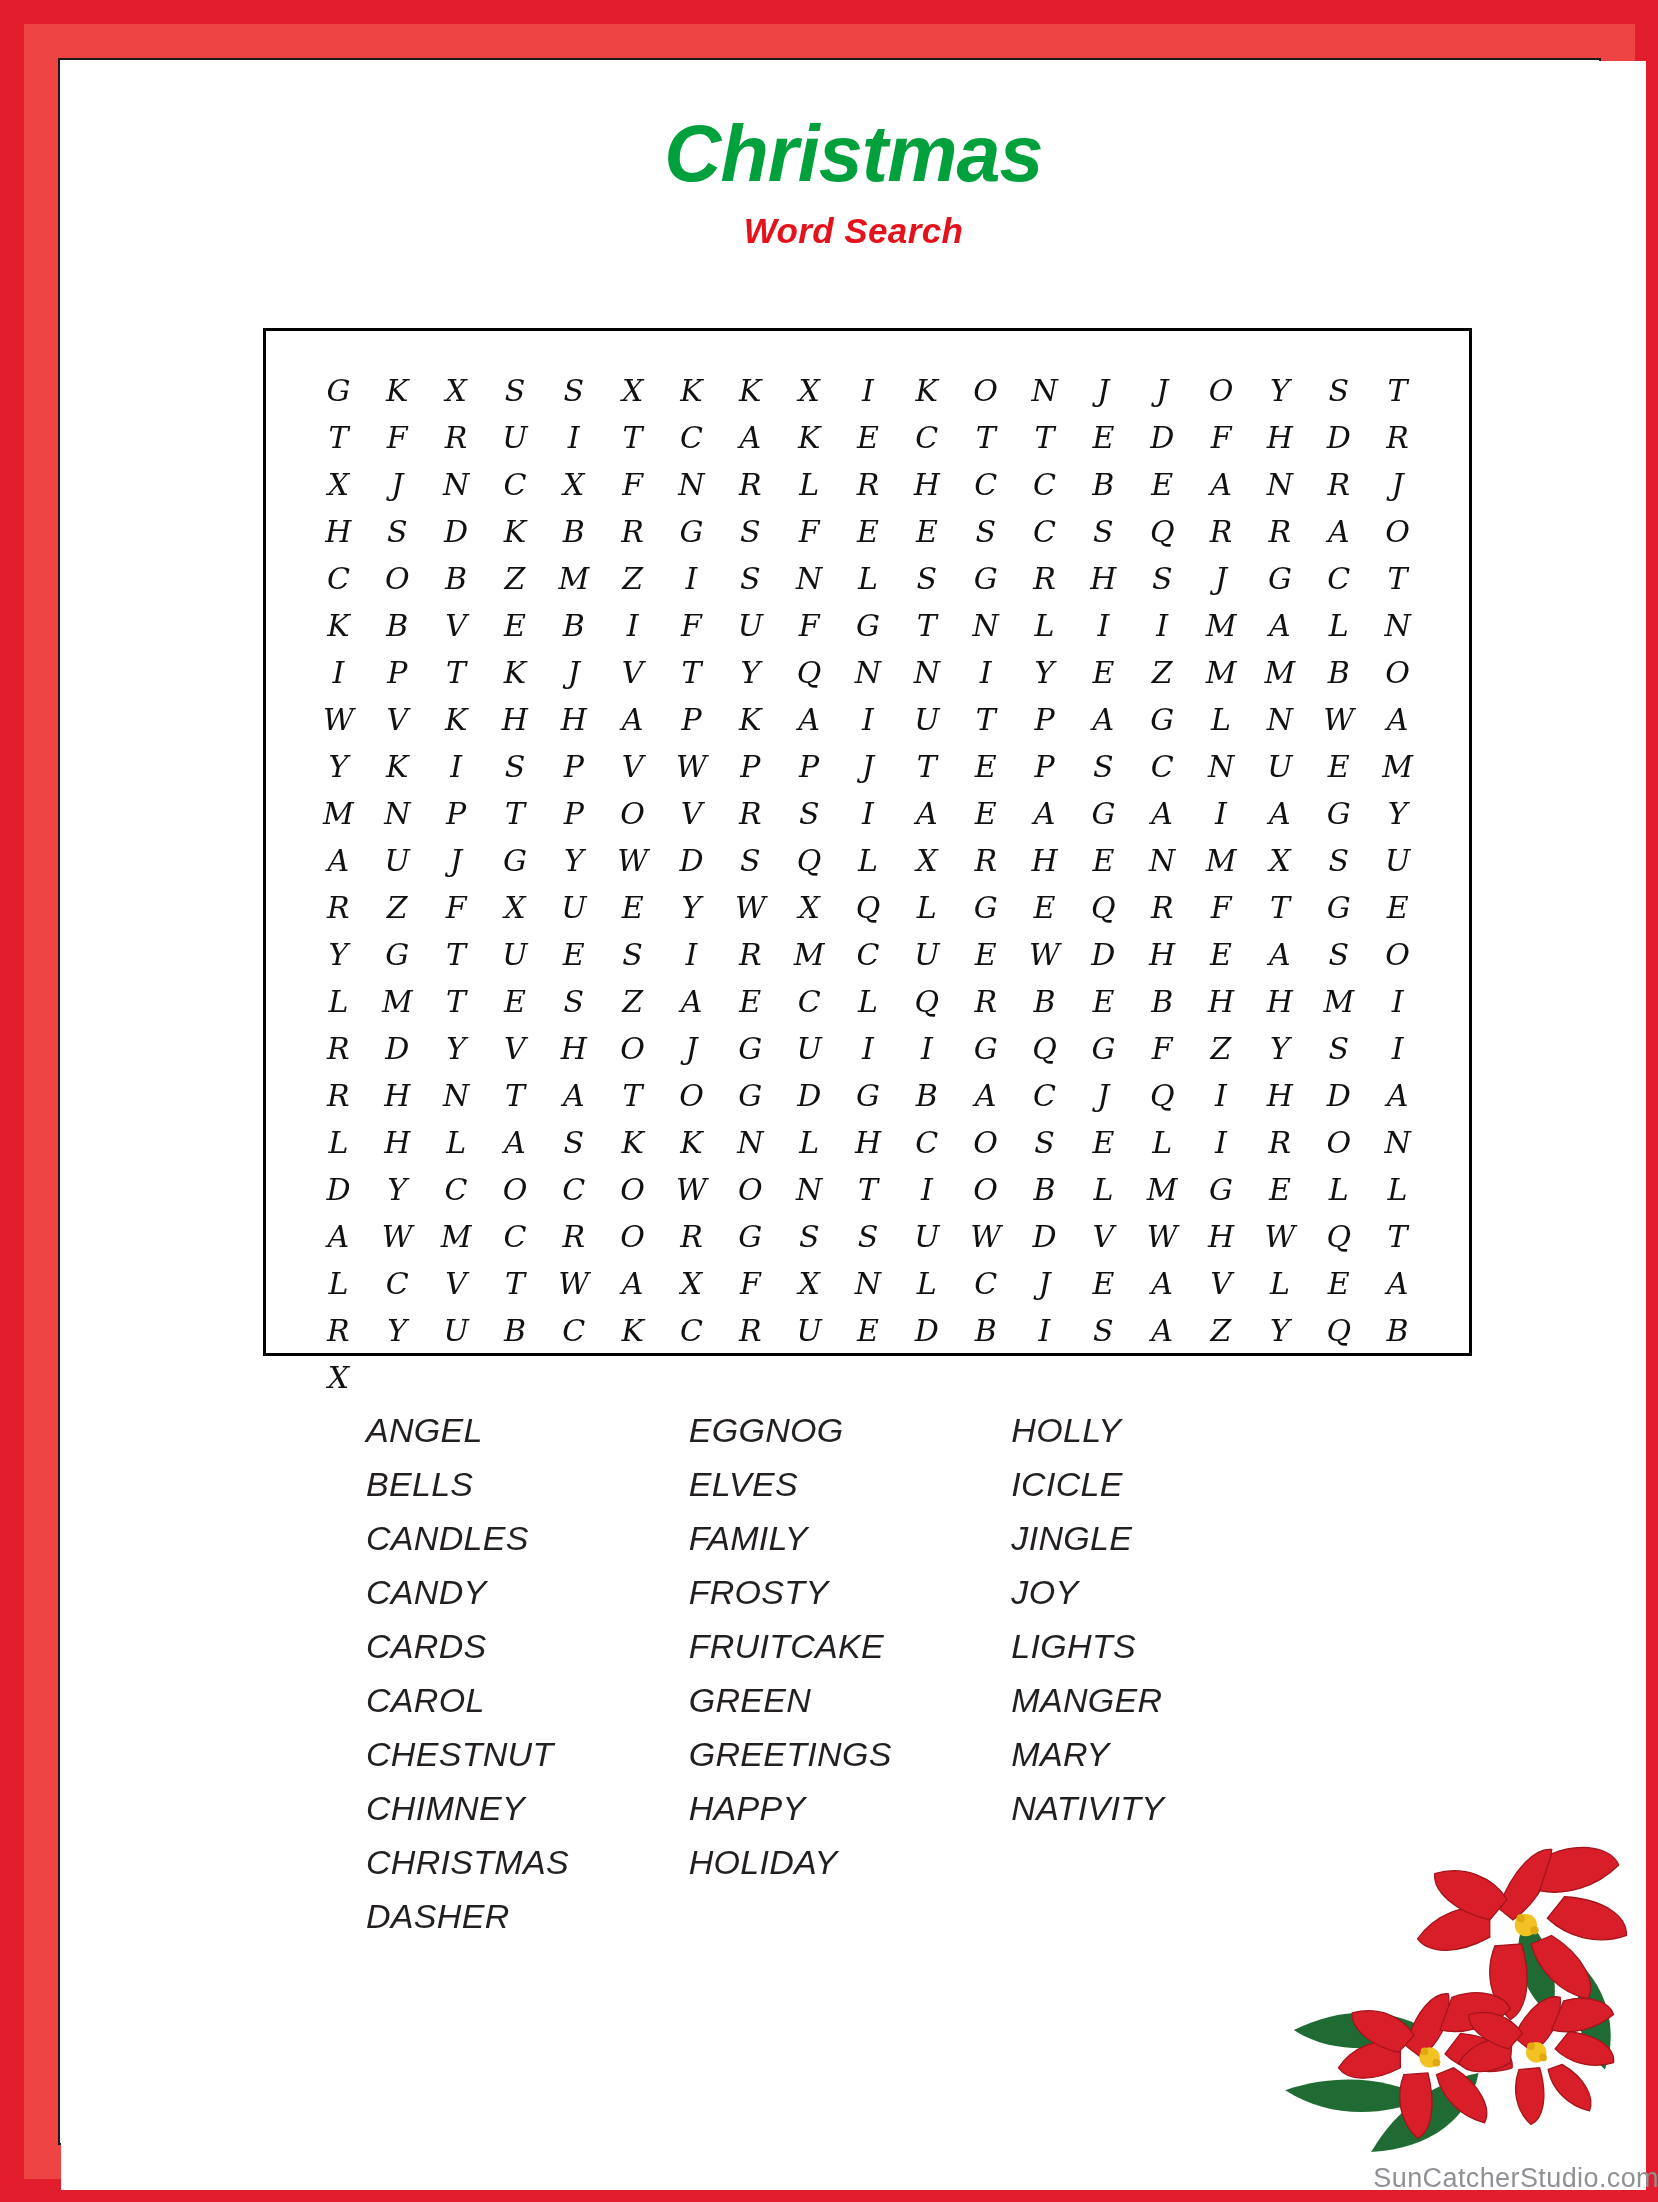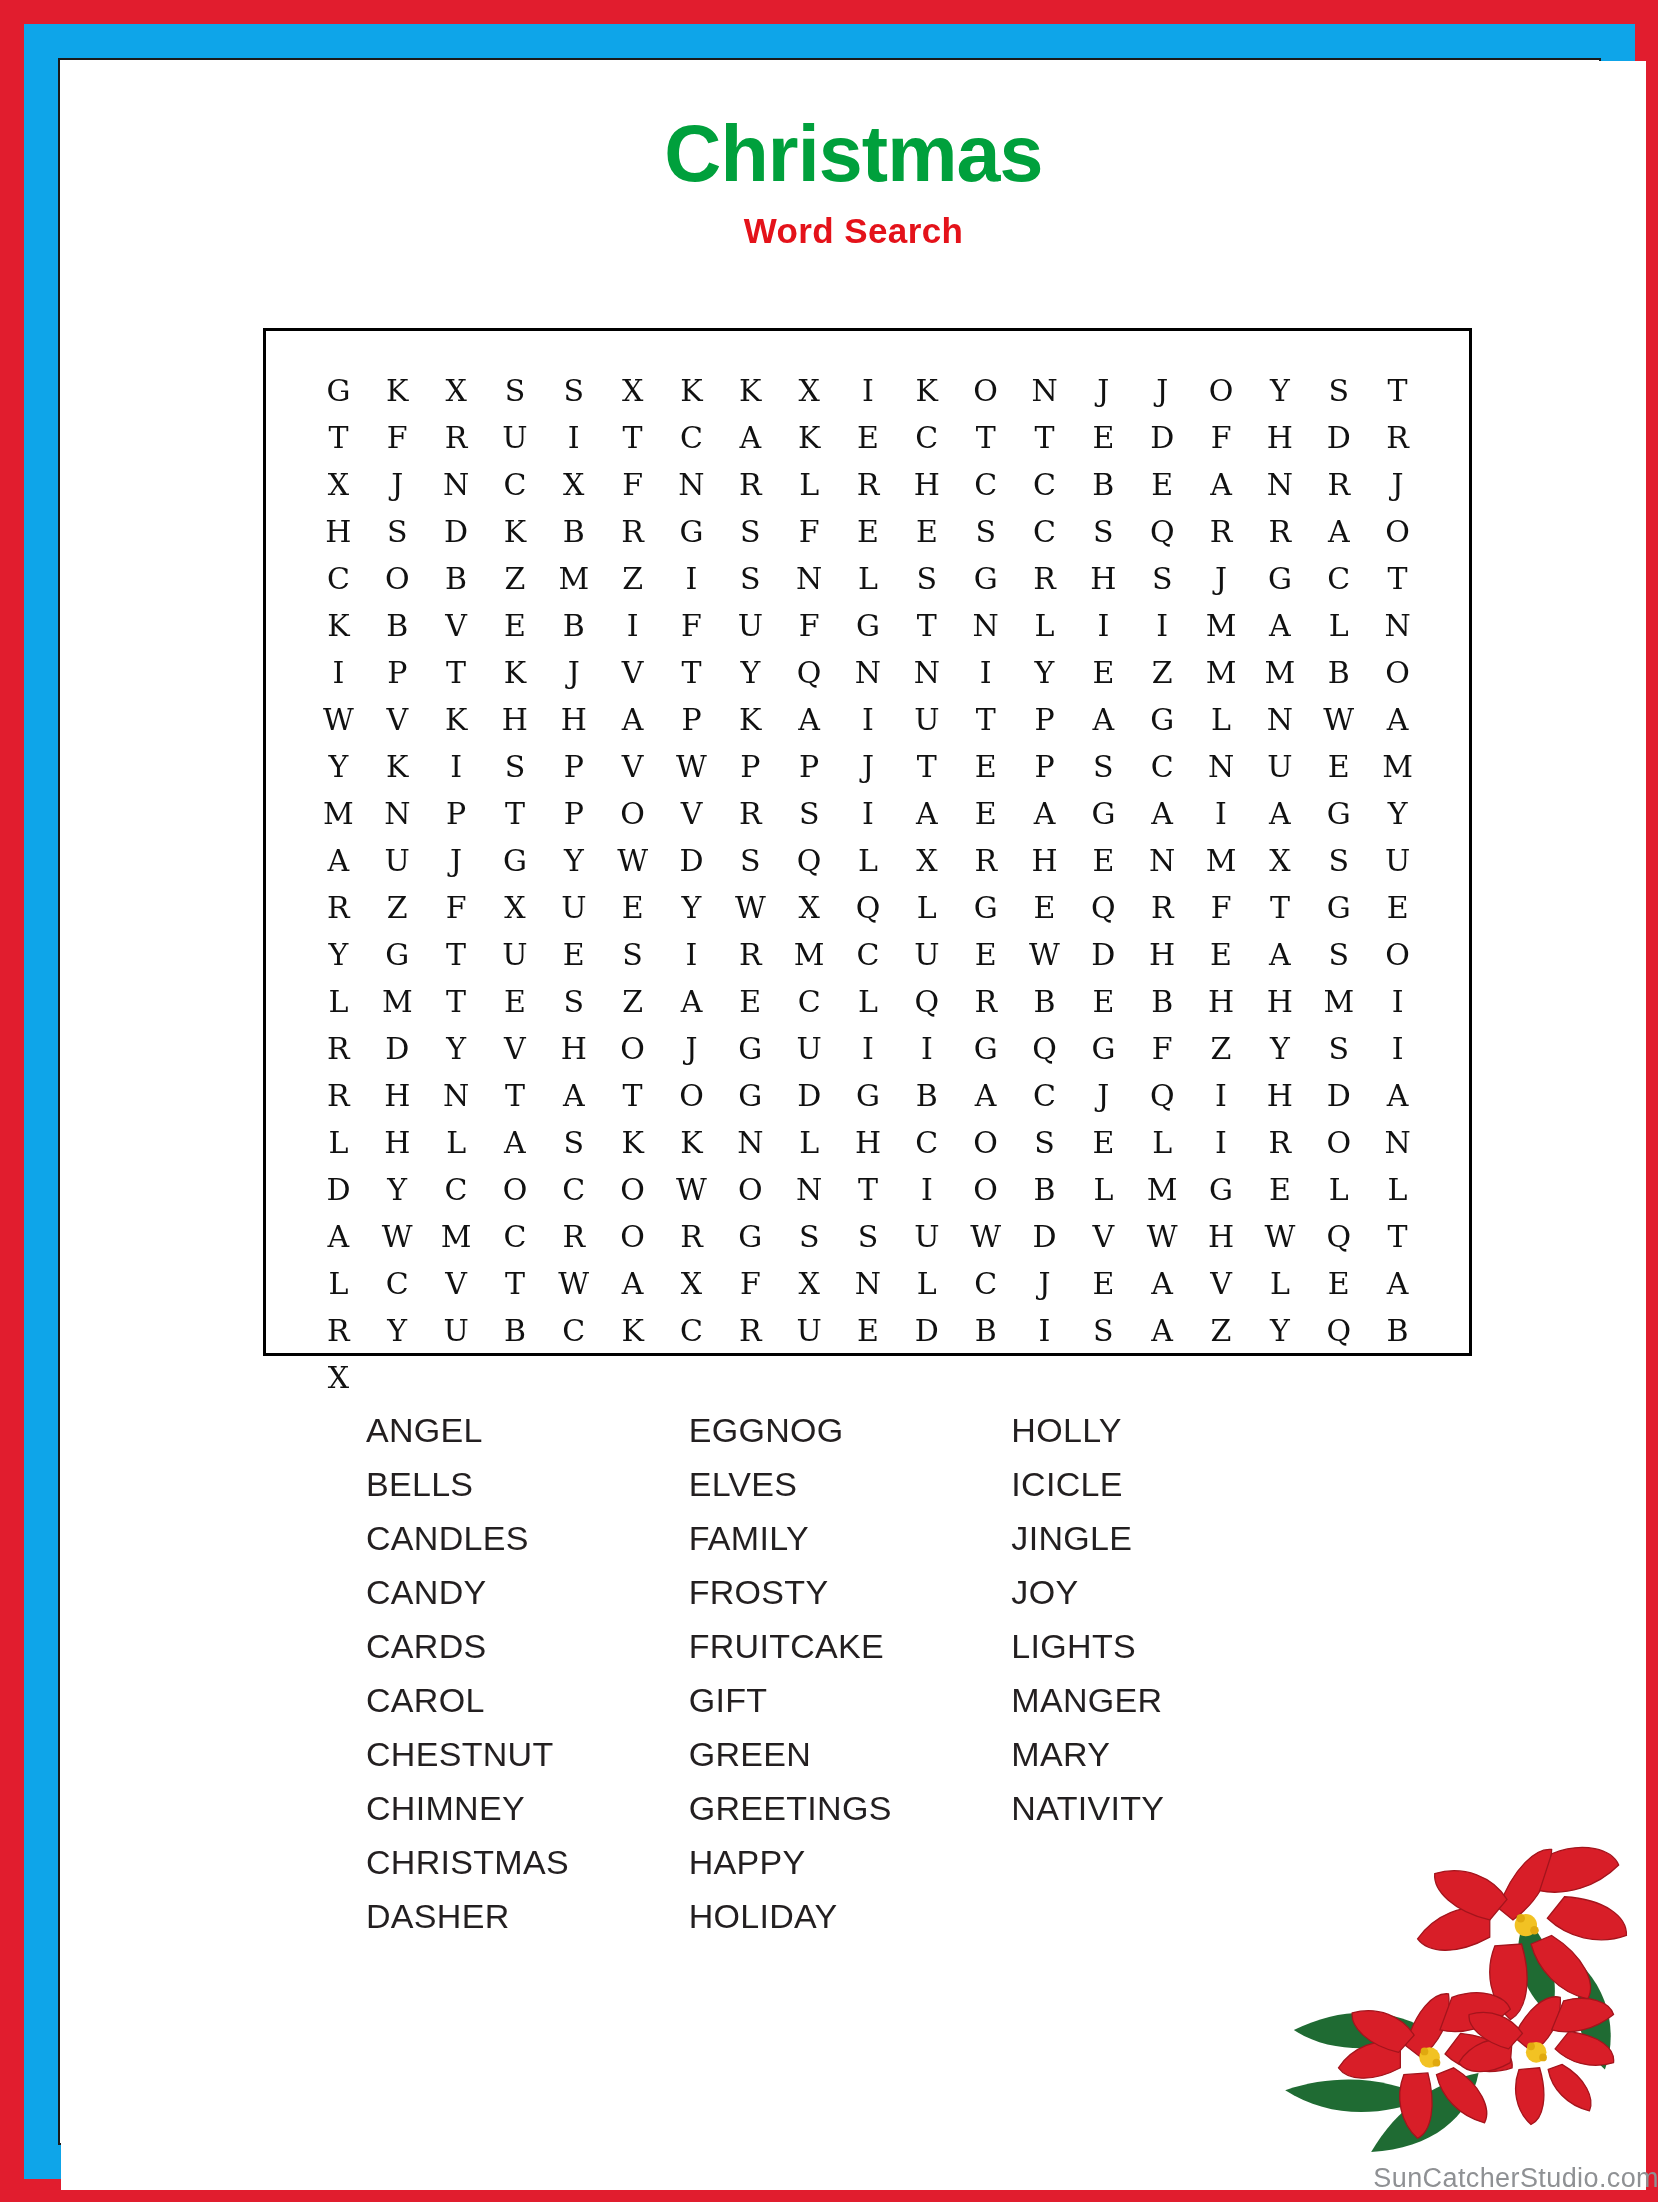"Christmas" .page-frame { background: #0ea5e9 -> #ef4444; font-style: none -> italic }
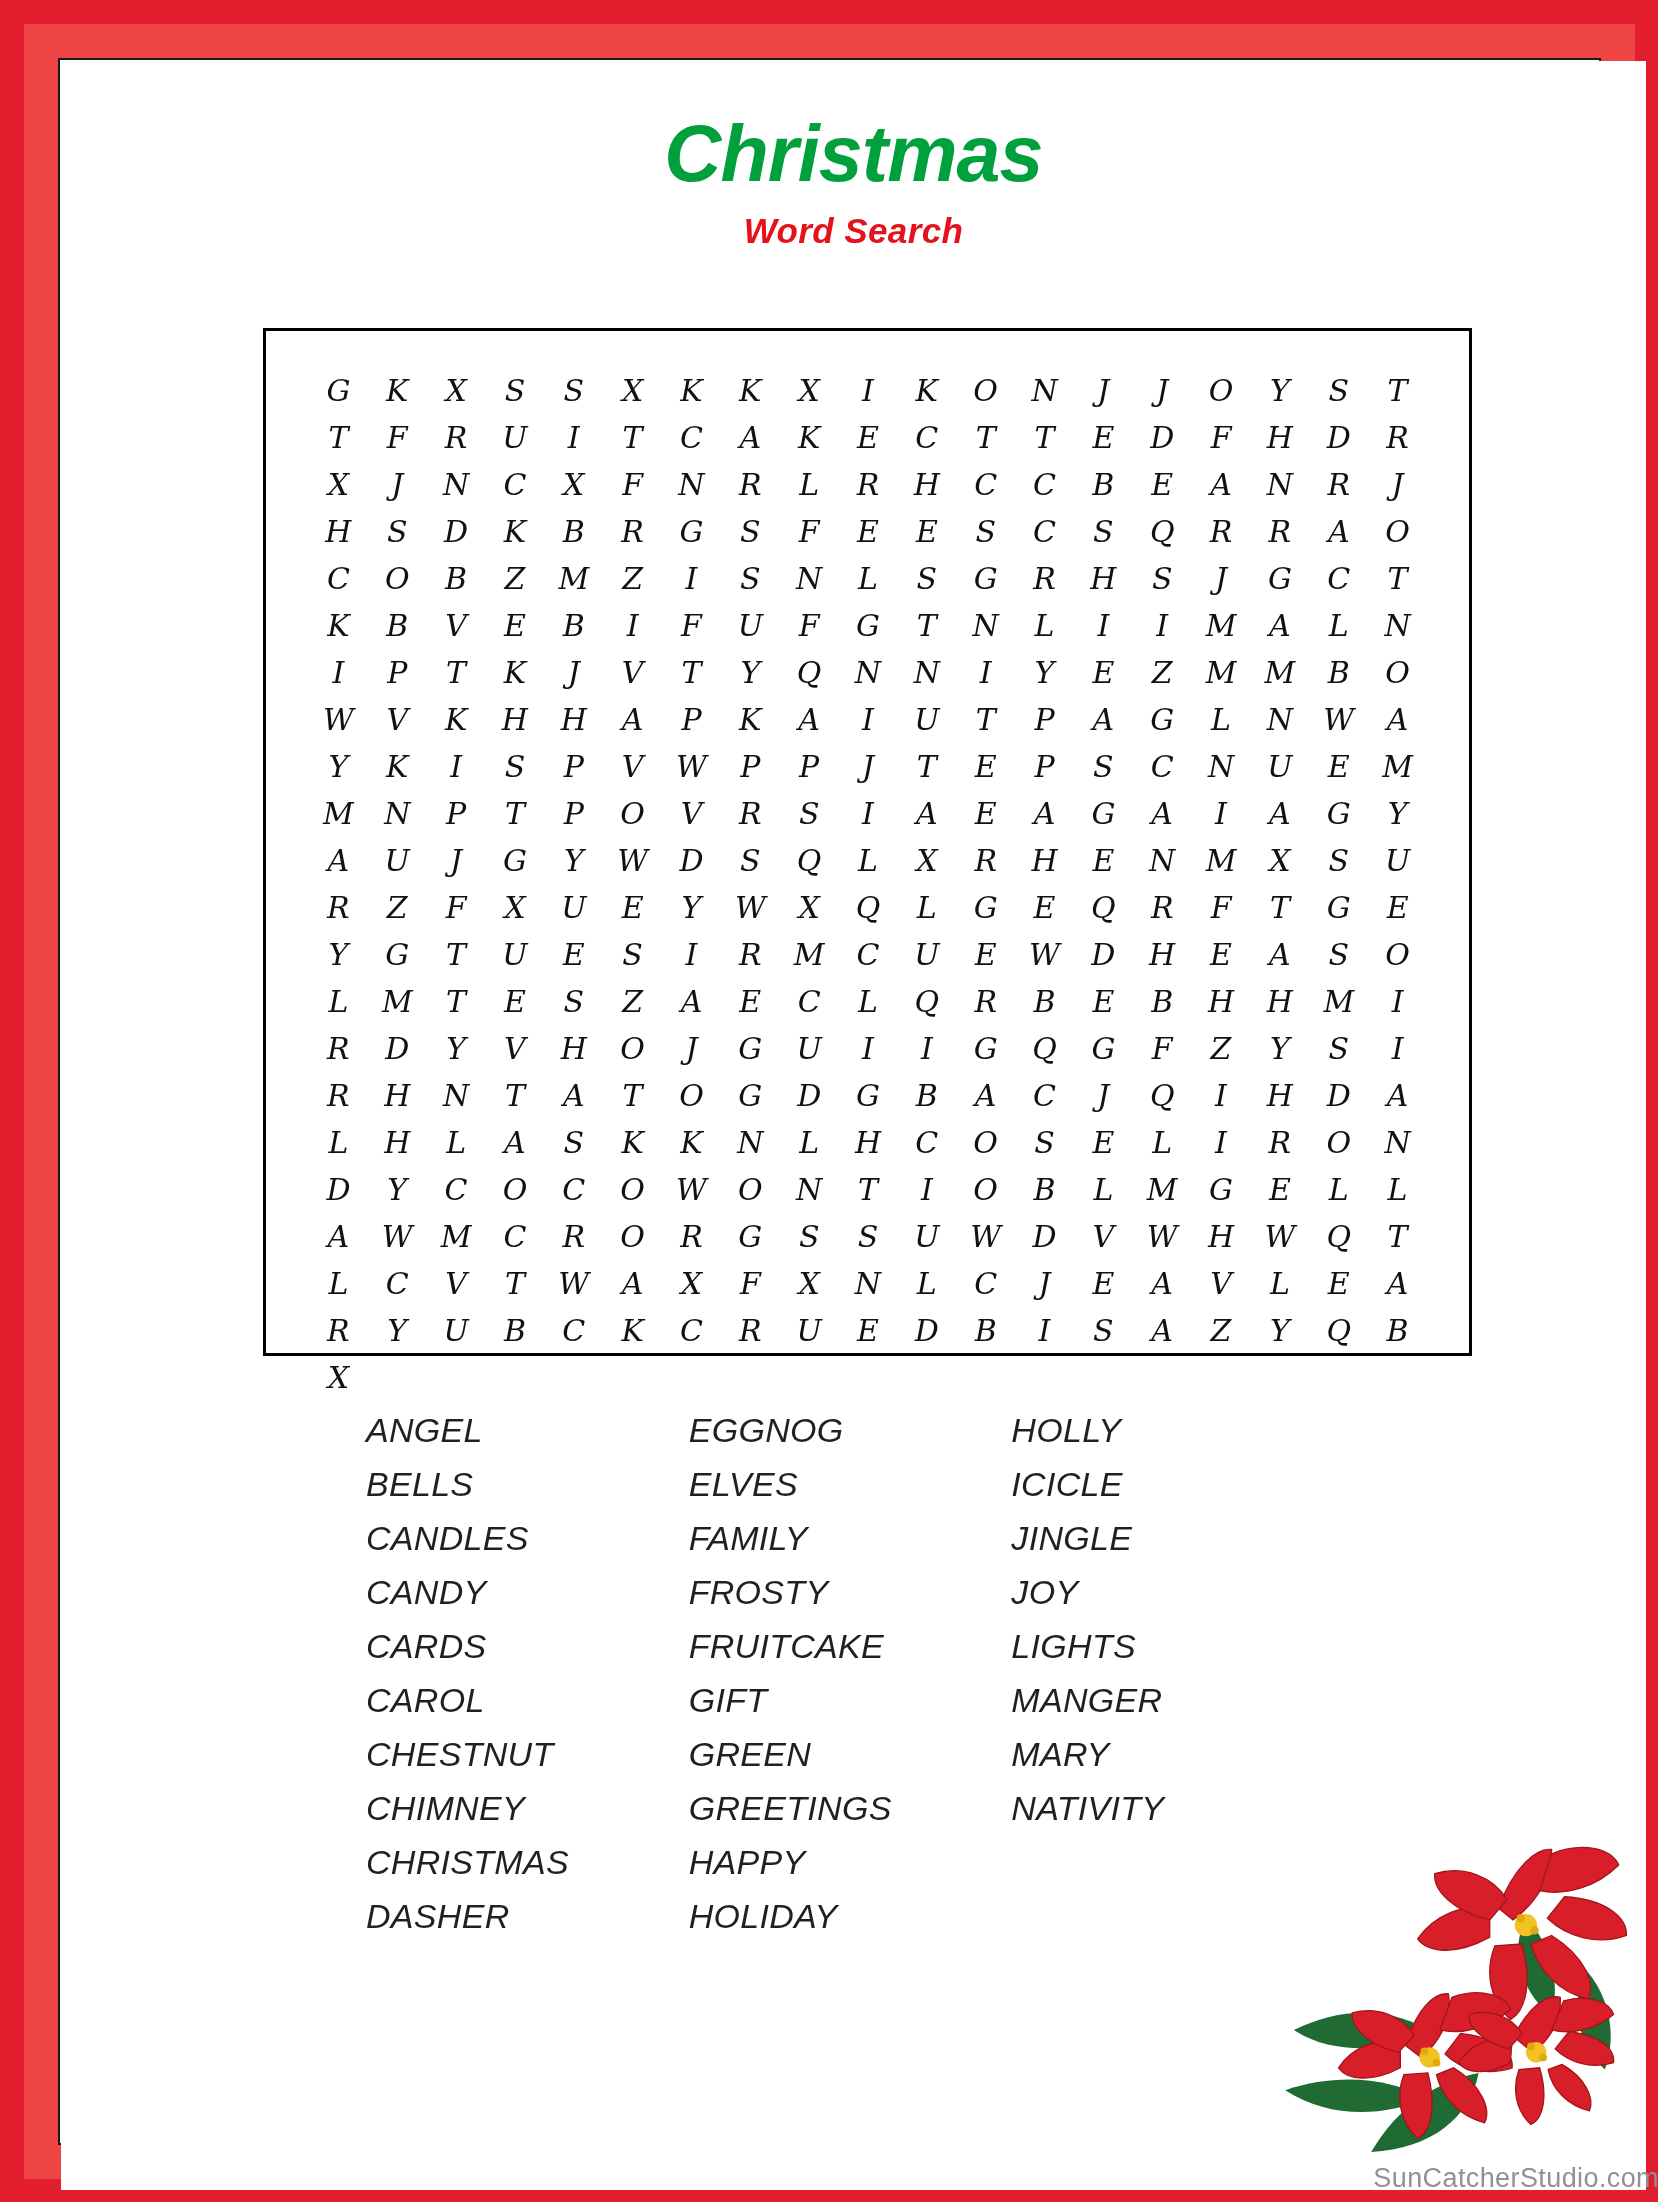"GIFT" div.word { html: <div>GIFT</div> -> none }
